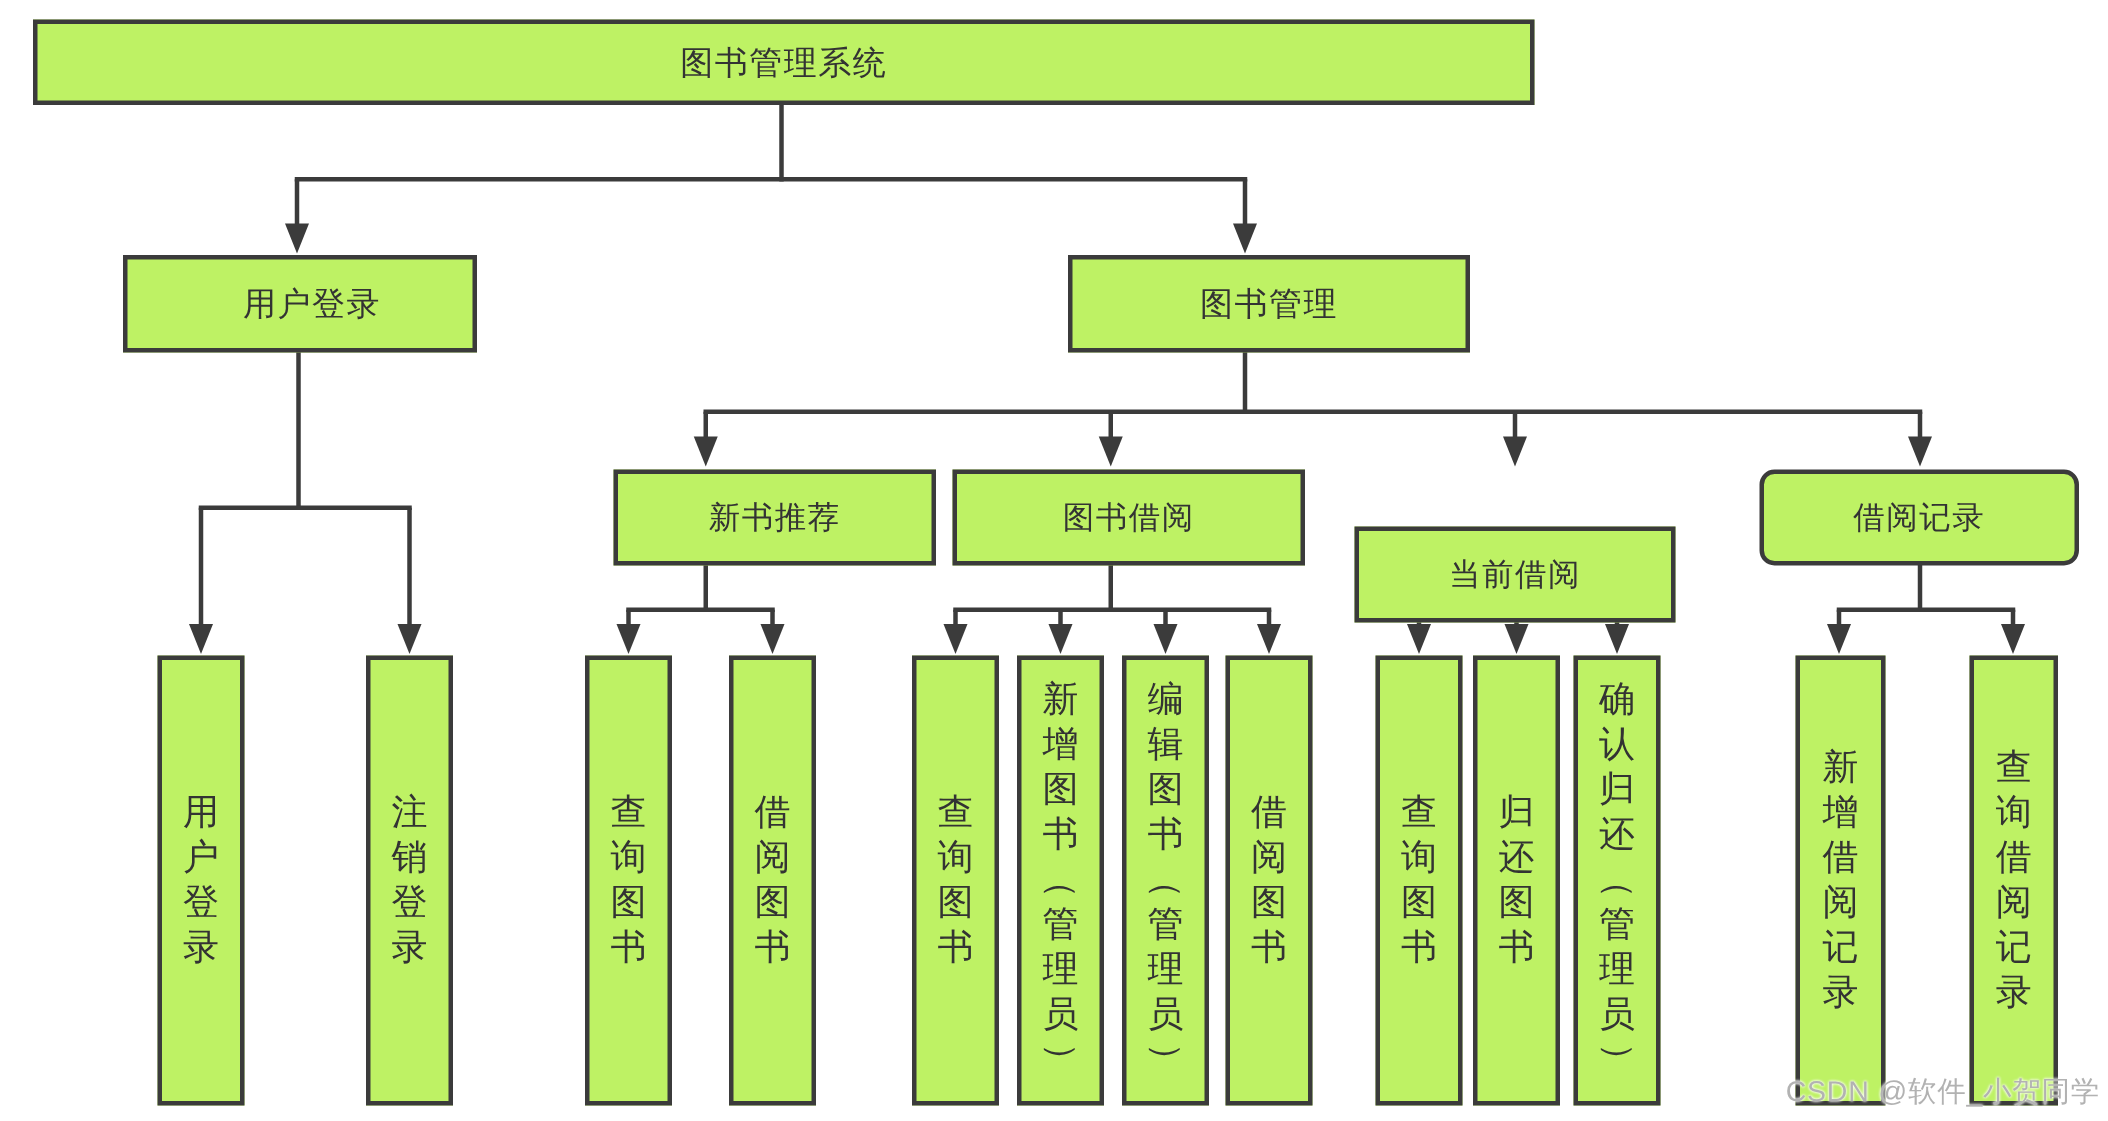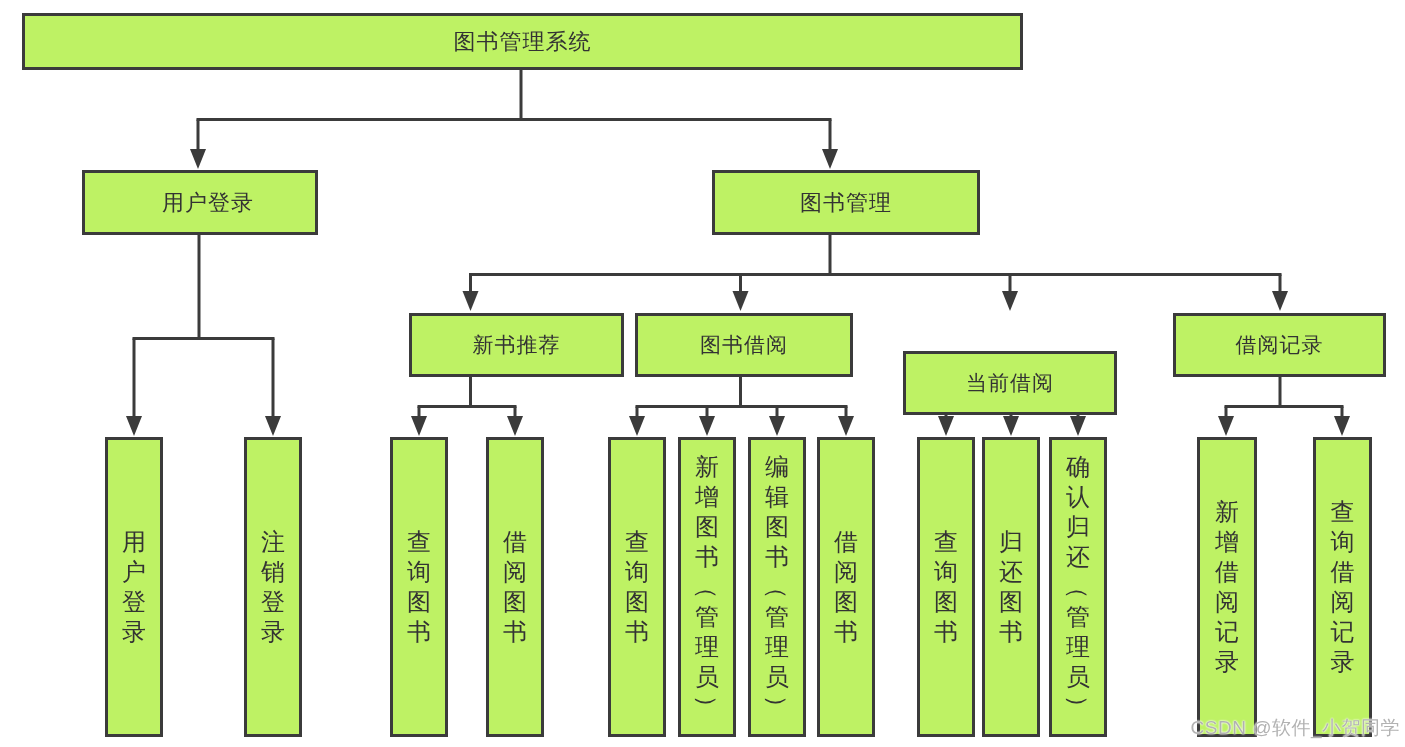"图书借阅" div.node { width: 218px -> 235px }
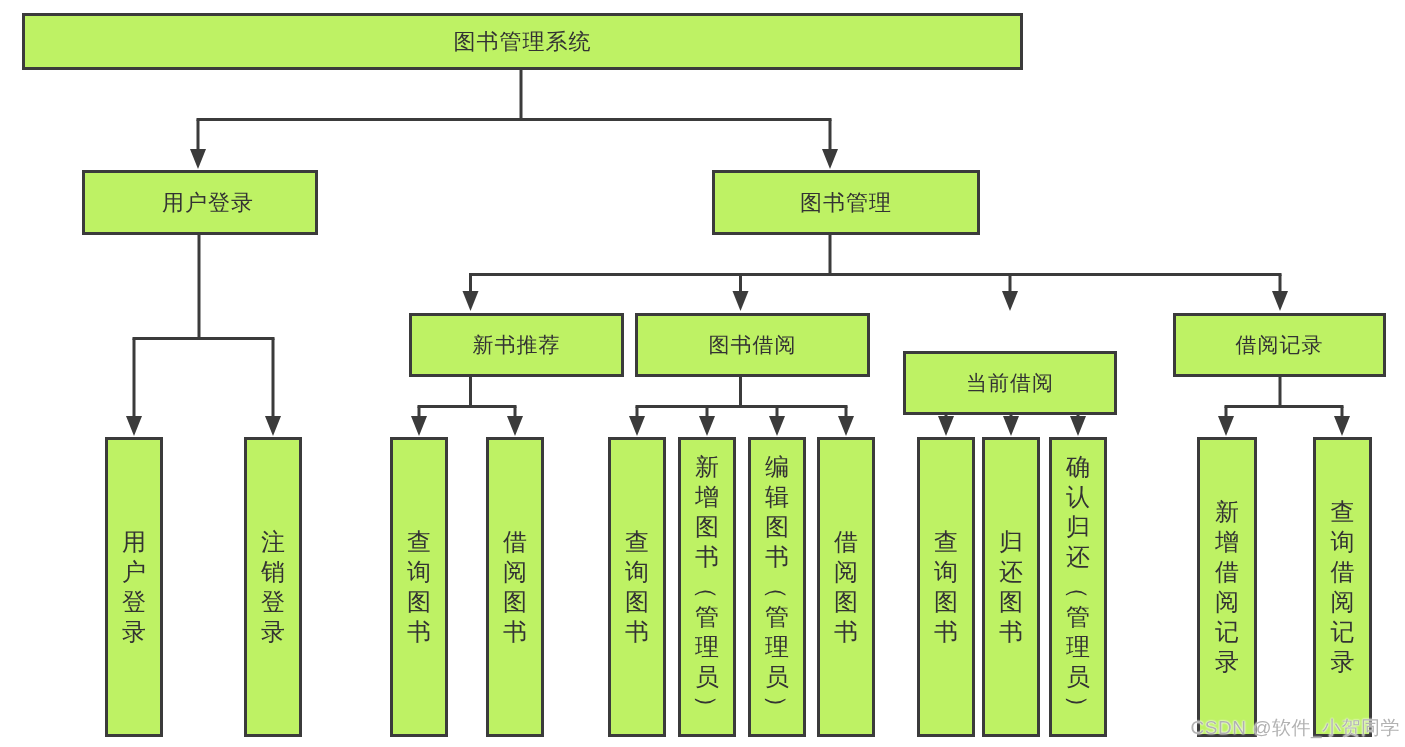"借阅记录" div.node { border-radius: none -> 10px }
